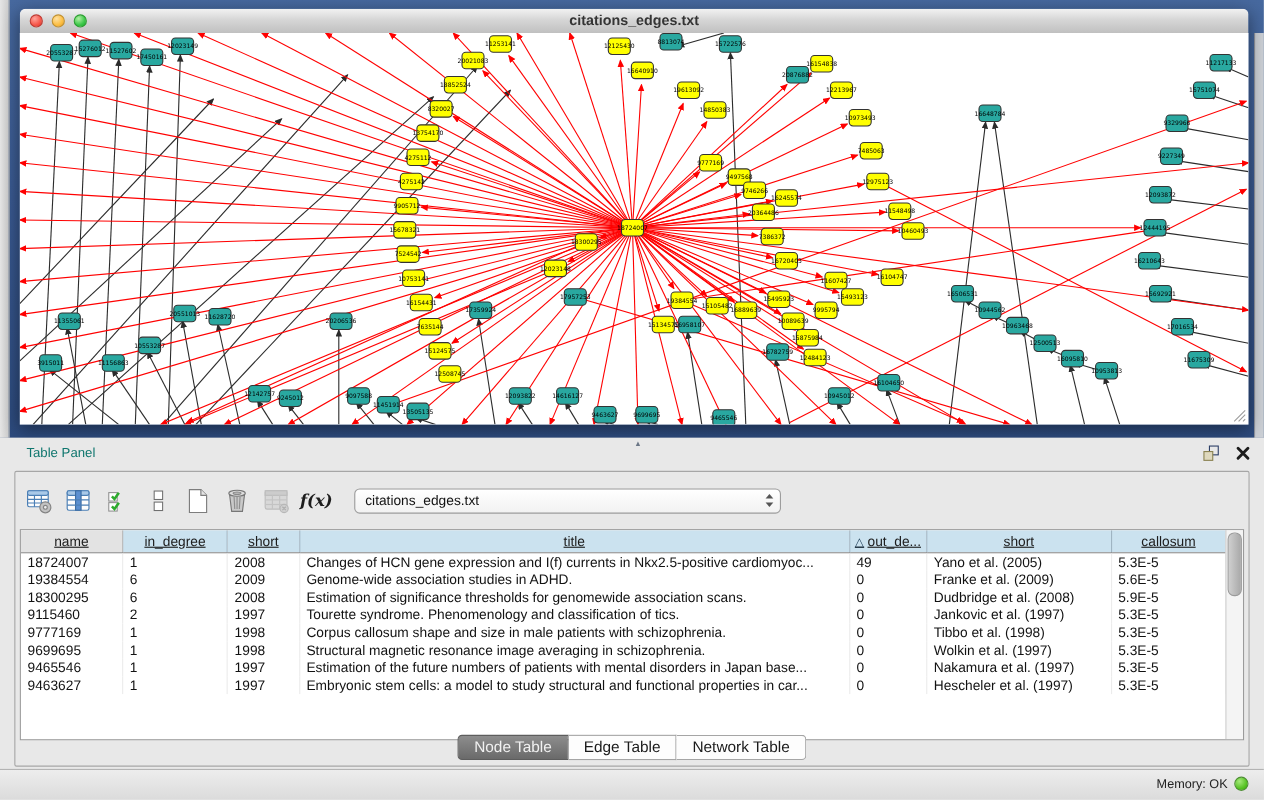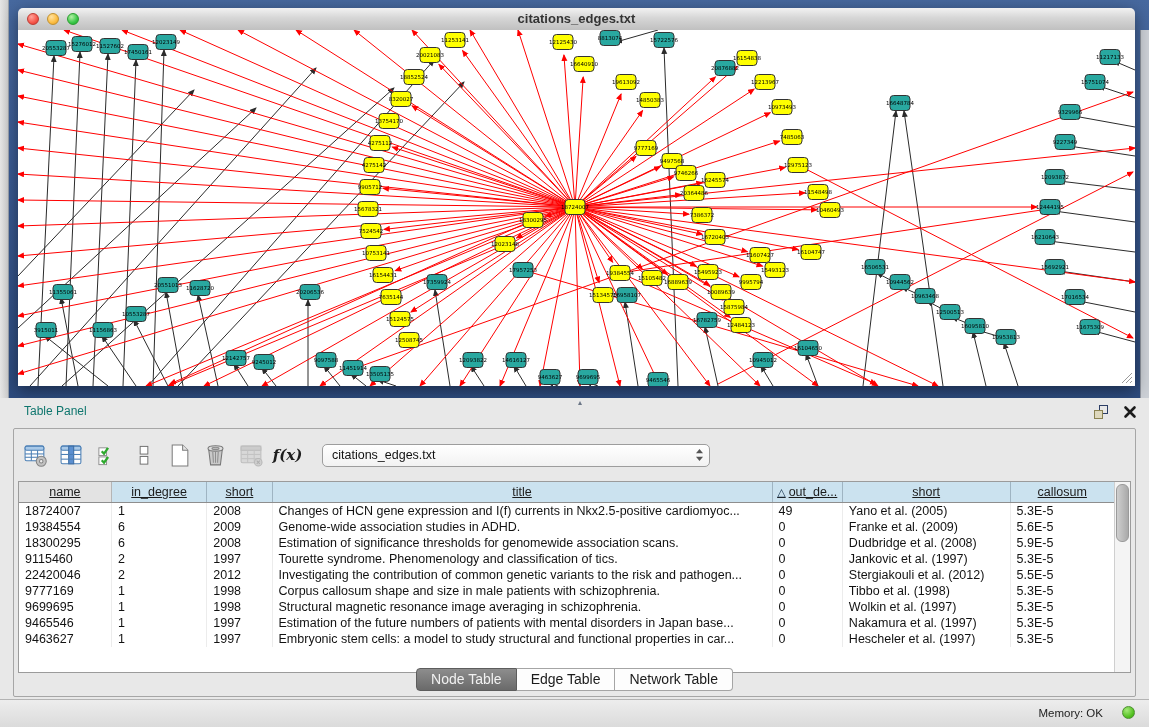"22420046" tr { html: <tr> <td>22420046</td> <td>2</td> <td>2012</td> <td>Investigating the contribution of common genetic variants to the risk and pathogen...</td> <td>0</td> <td>Stergiakouli et al. (2012)</td> <td>5.5E-5</td> </tr> -> none }
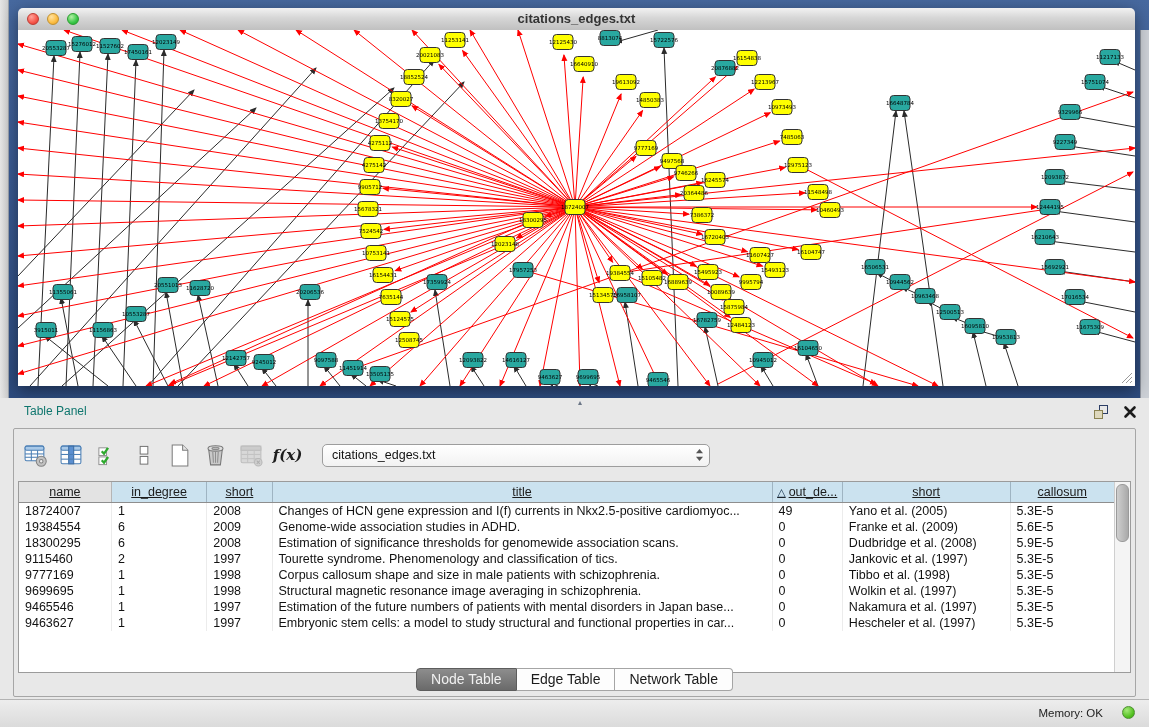"Memory: OK" .memory { gap: 19px -> 6px }
